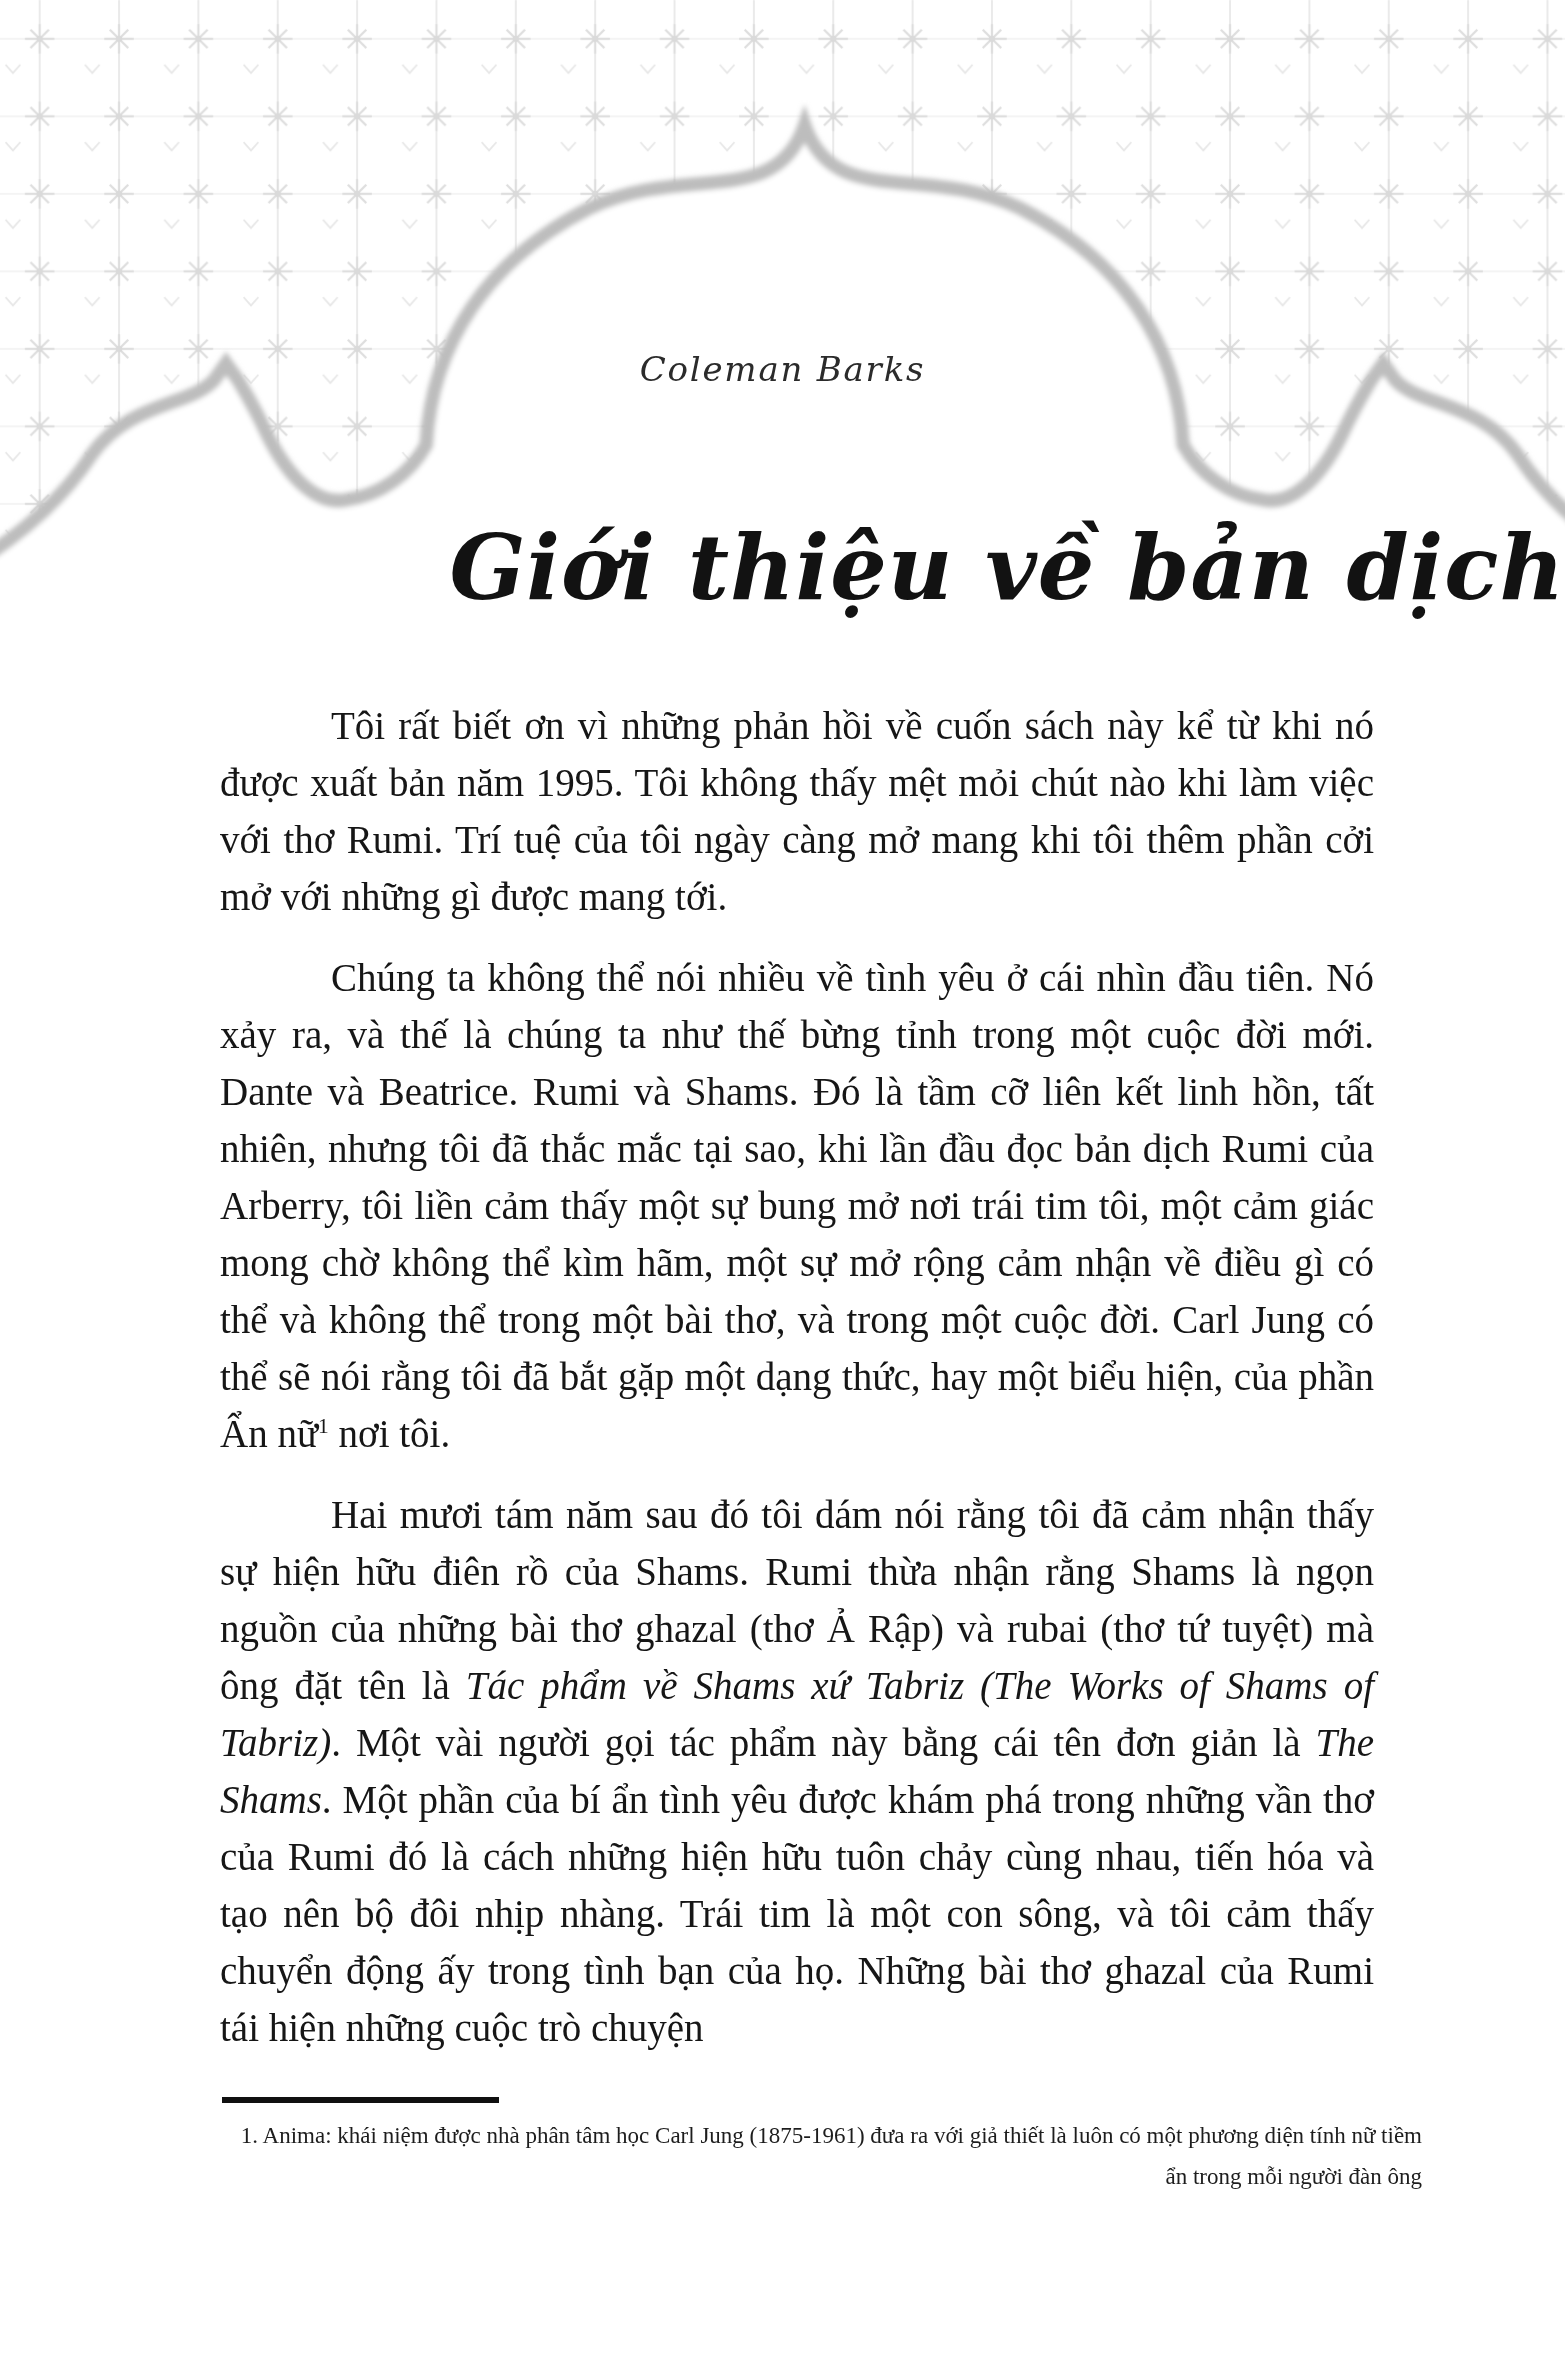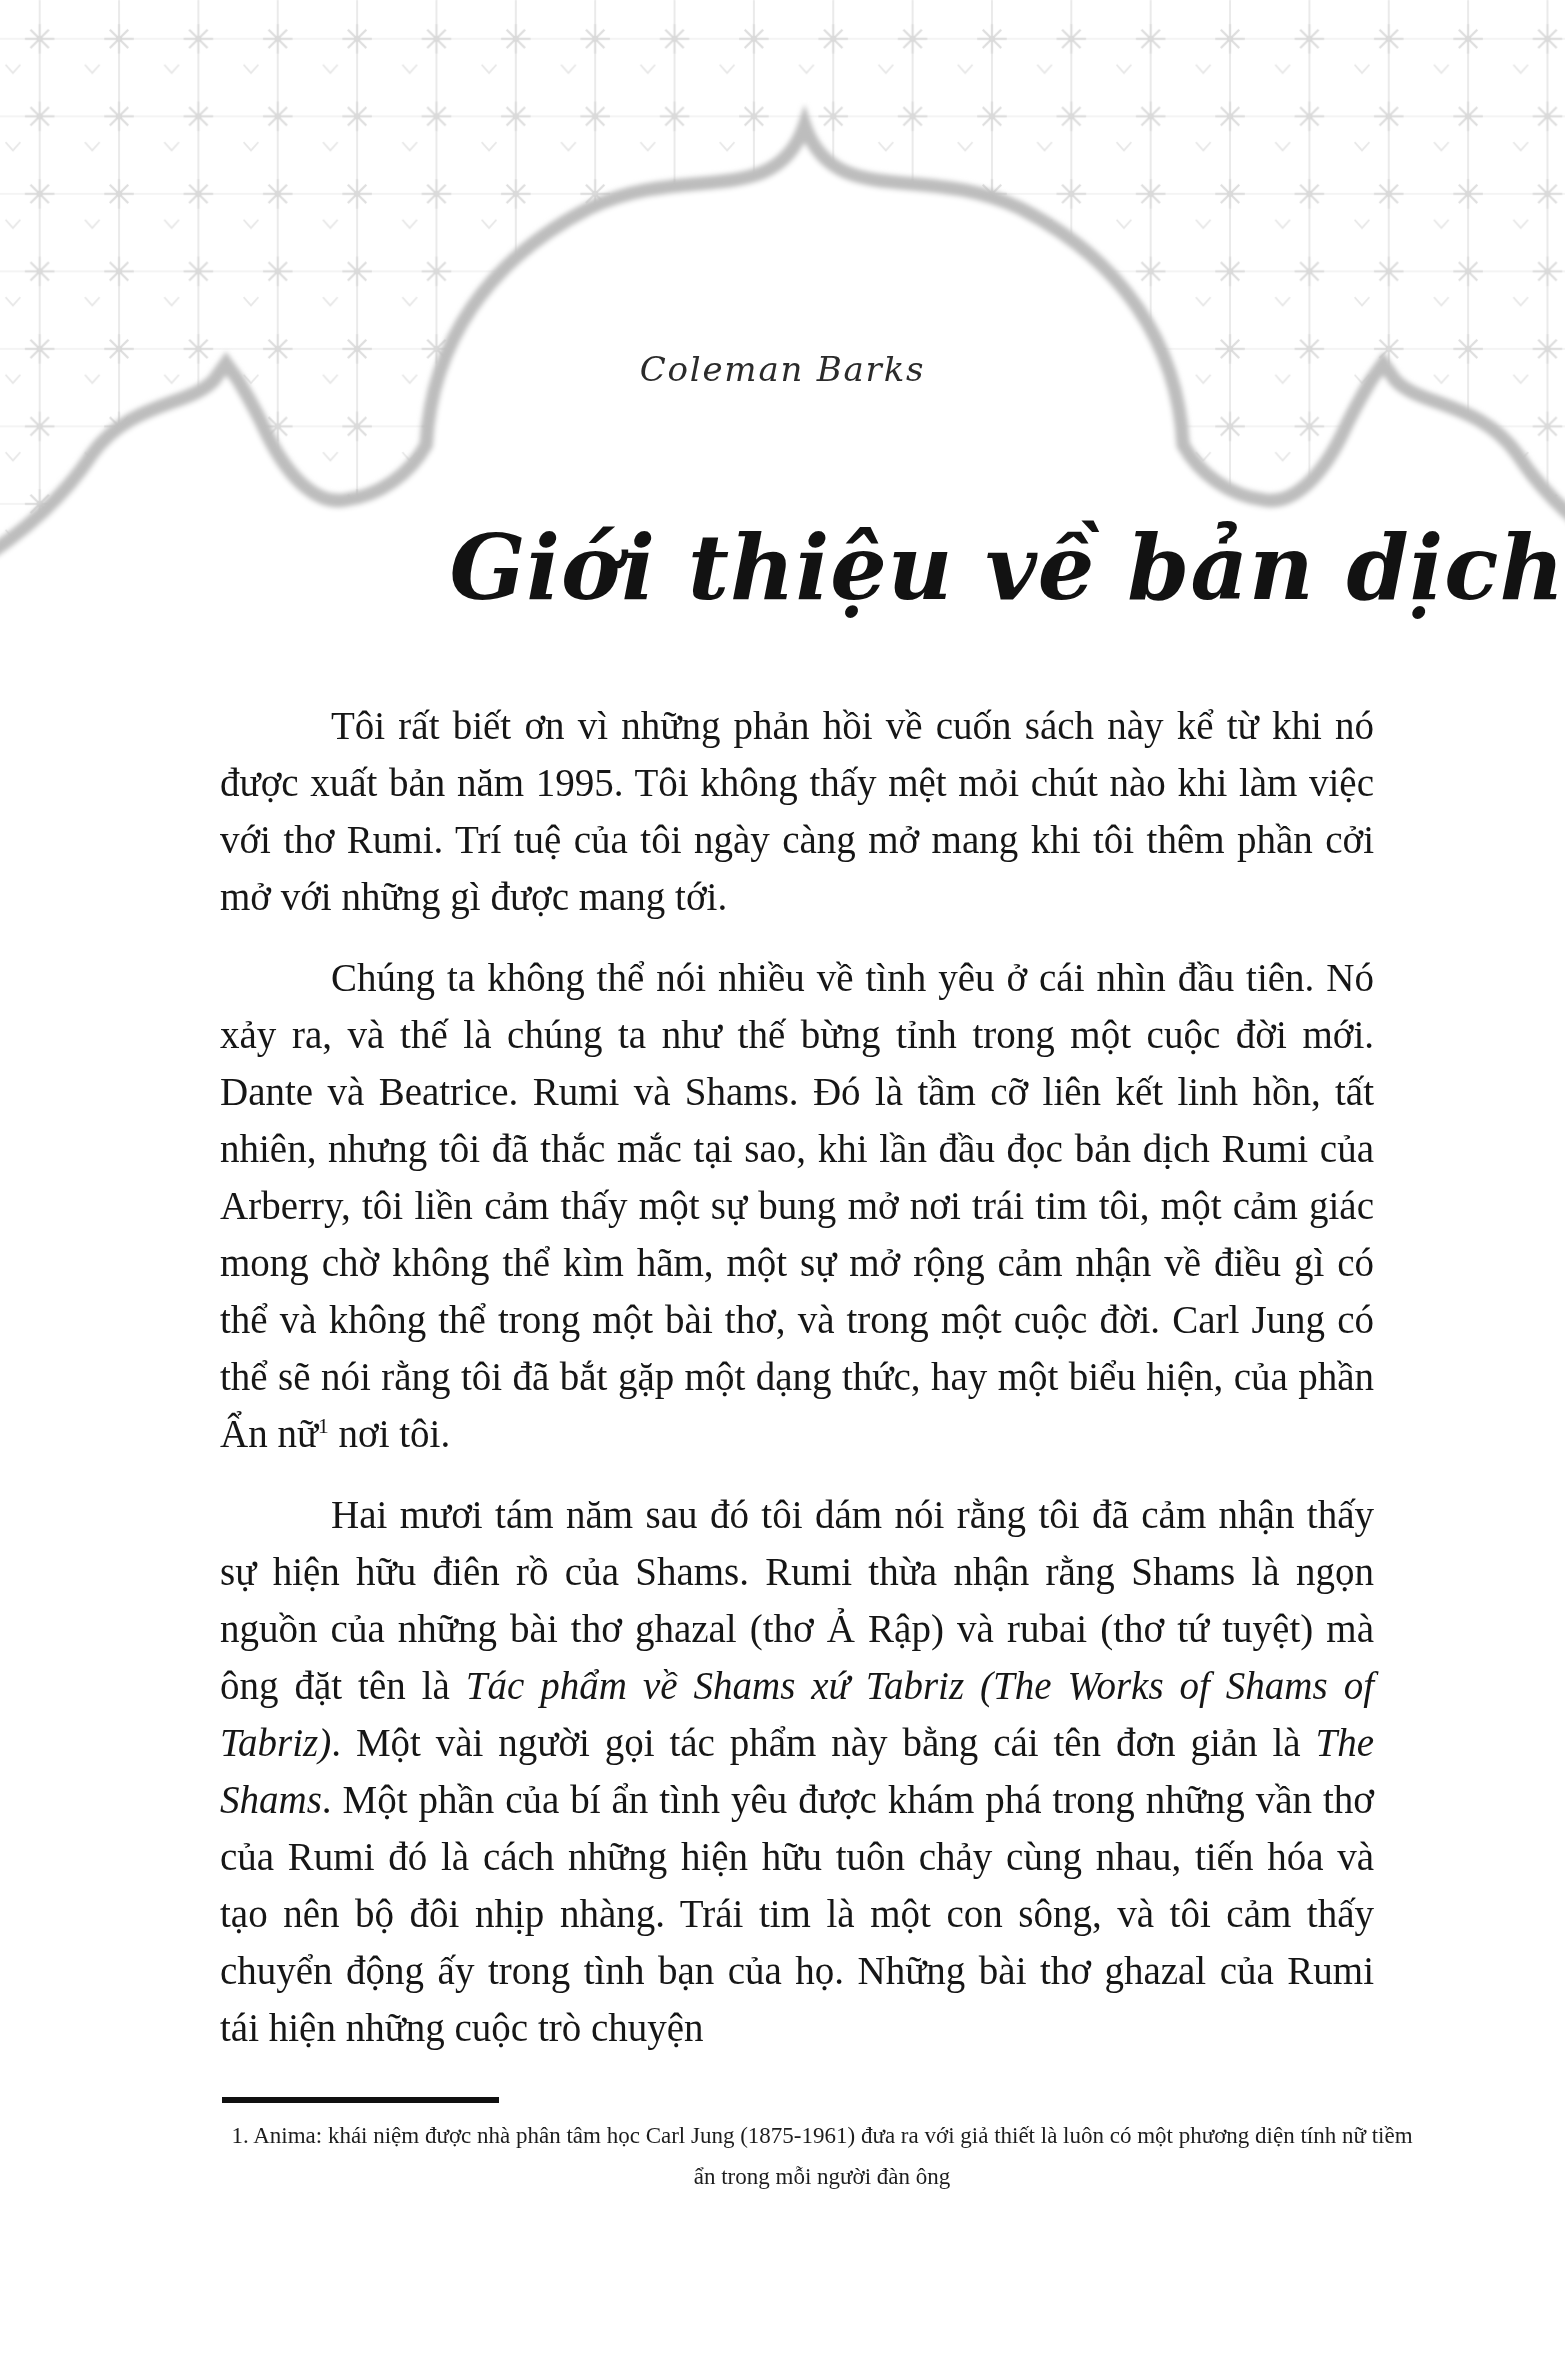"1. Anima: khái niệm được" .footnote { text-align: center -> right }
